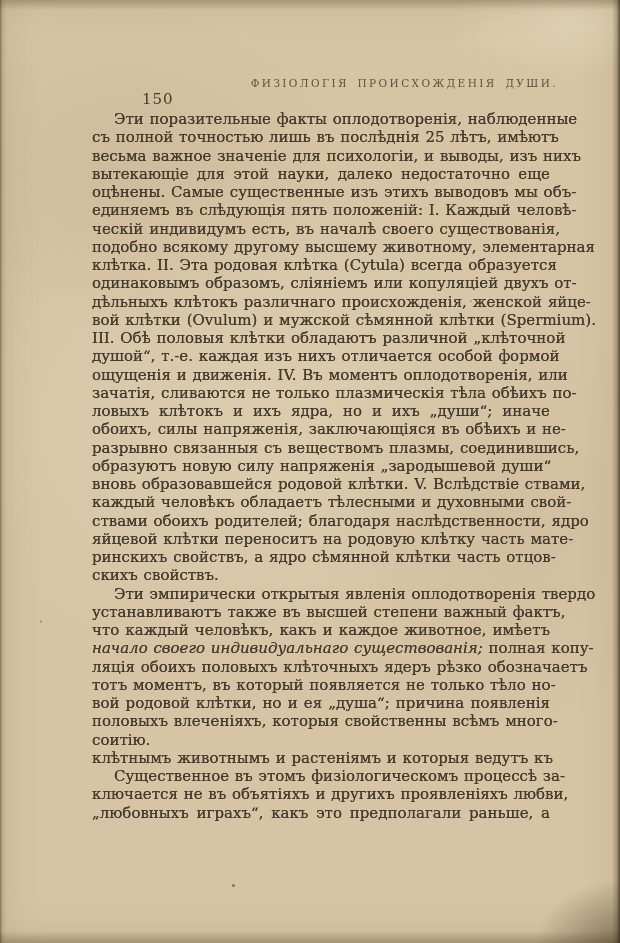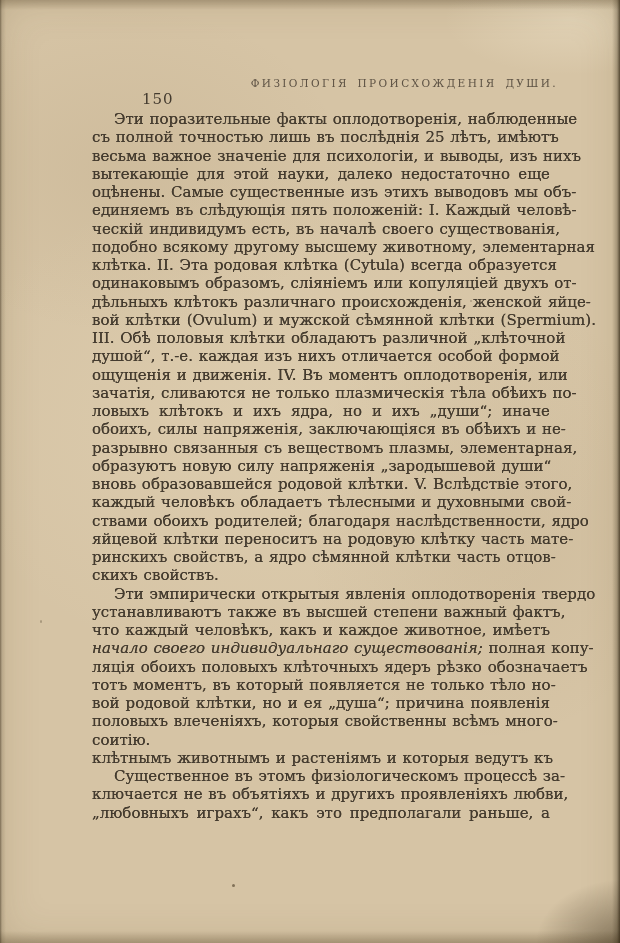"разрывно связанныя съ веществомъ плазмы," div.line { text: элементарная -> соединившись }
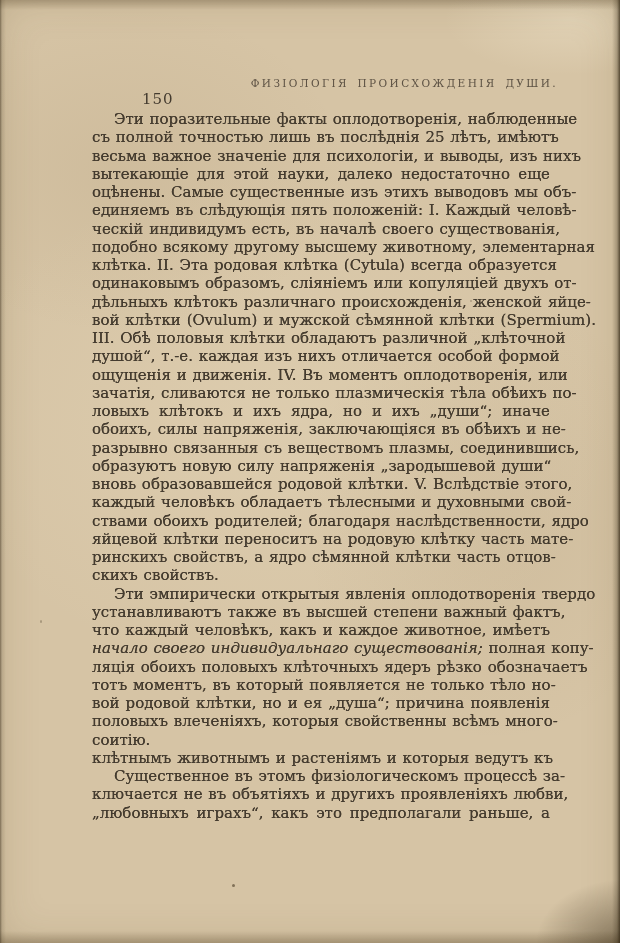"вновь образовавшейся родовой клѣтки. V." div.line { text: этого -> ствами }
